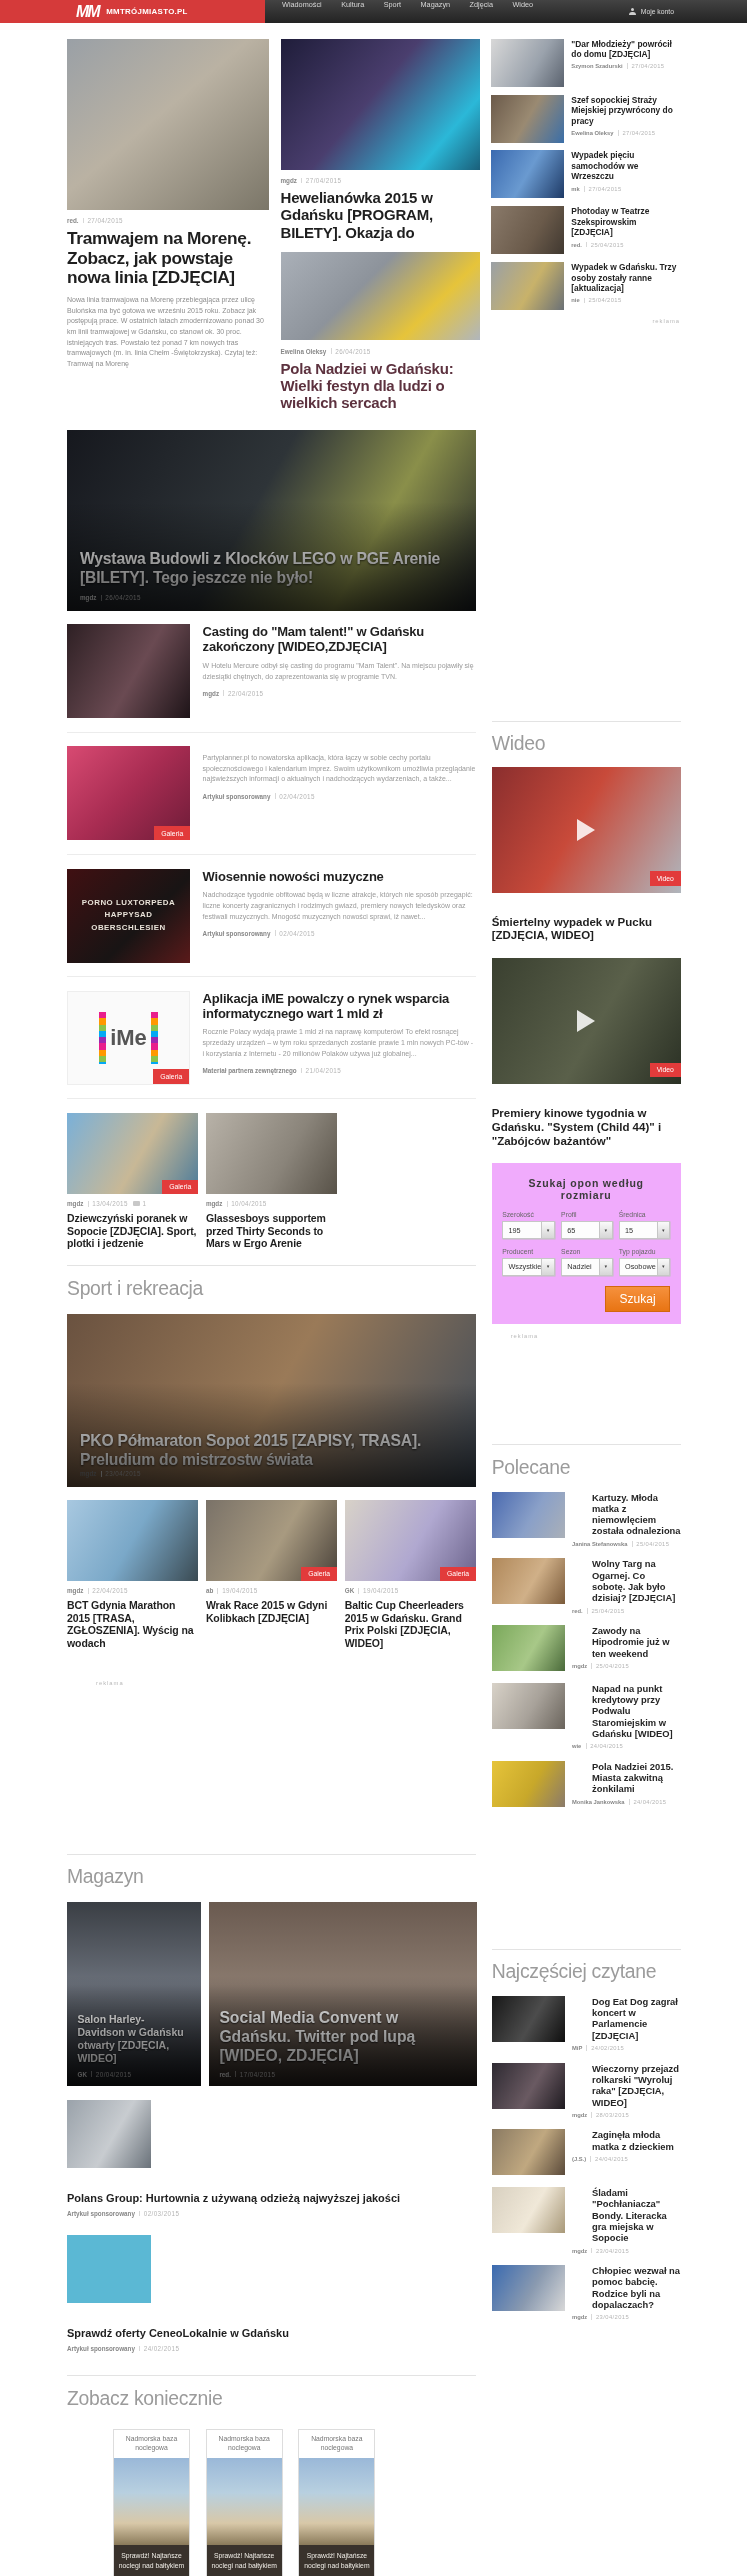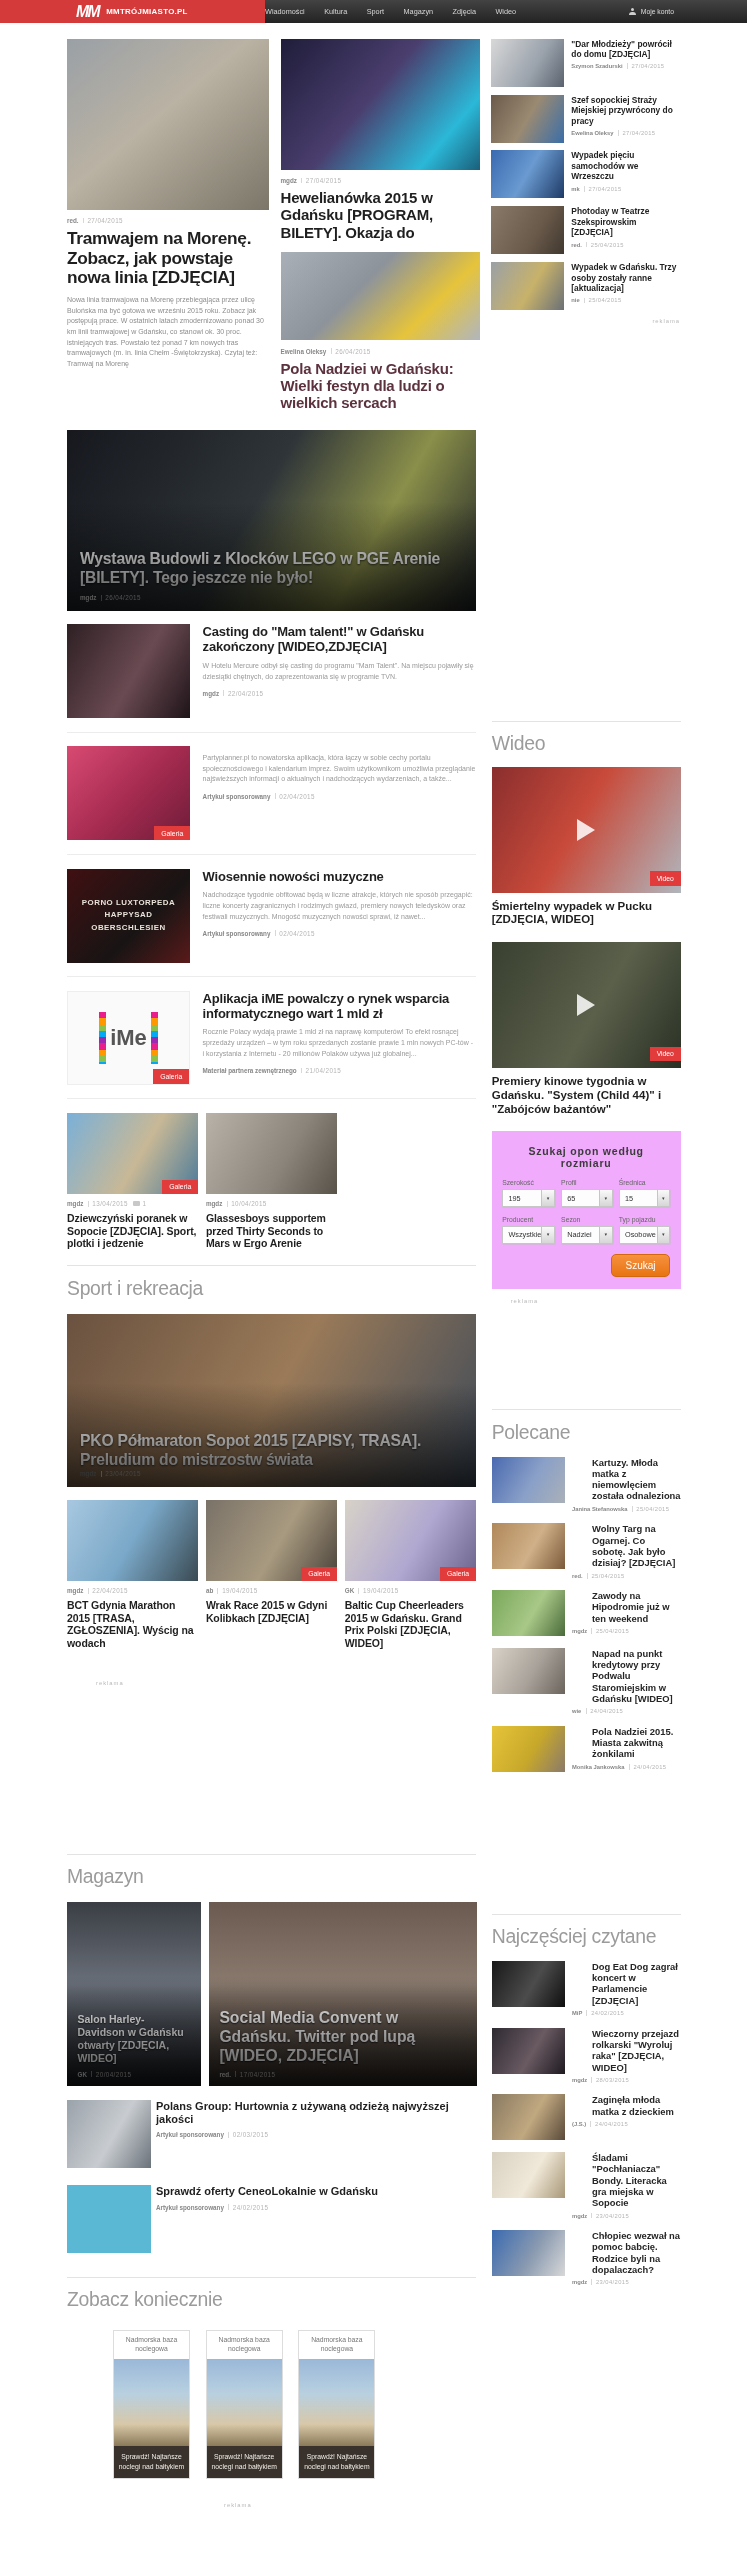"Wiadomości" .mainnav { align-items: center -> none; padding-left: none -> 17px }
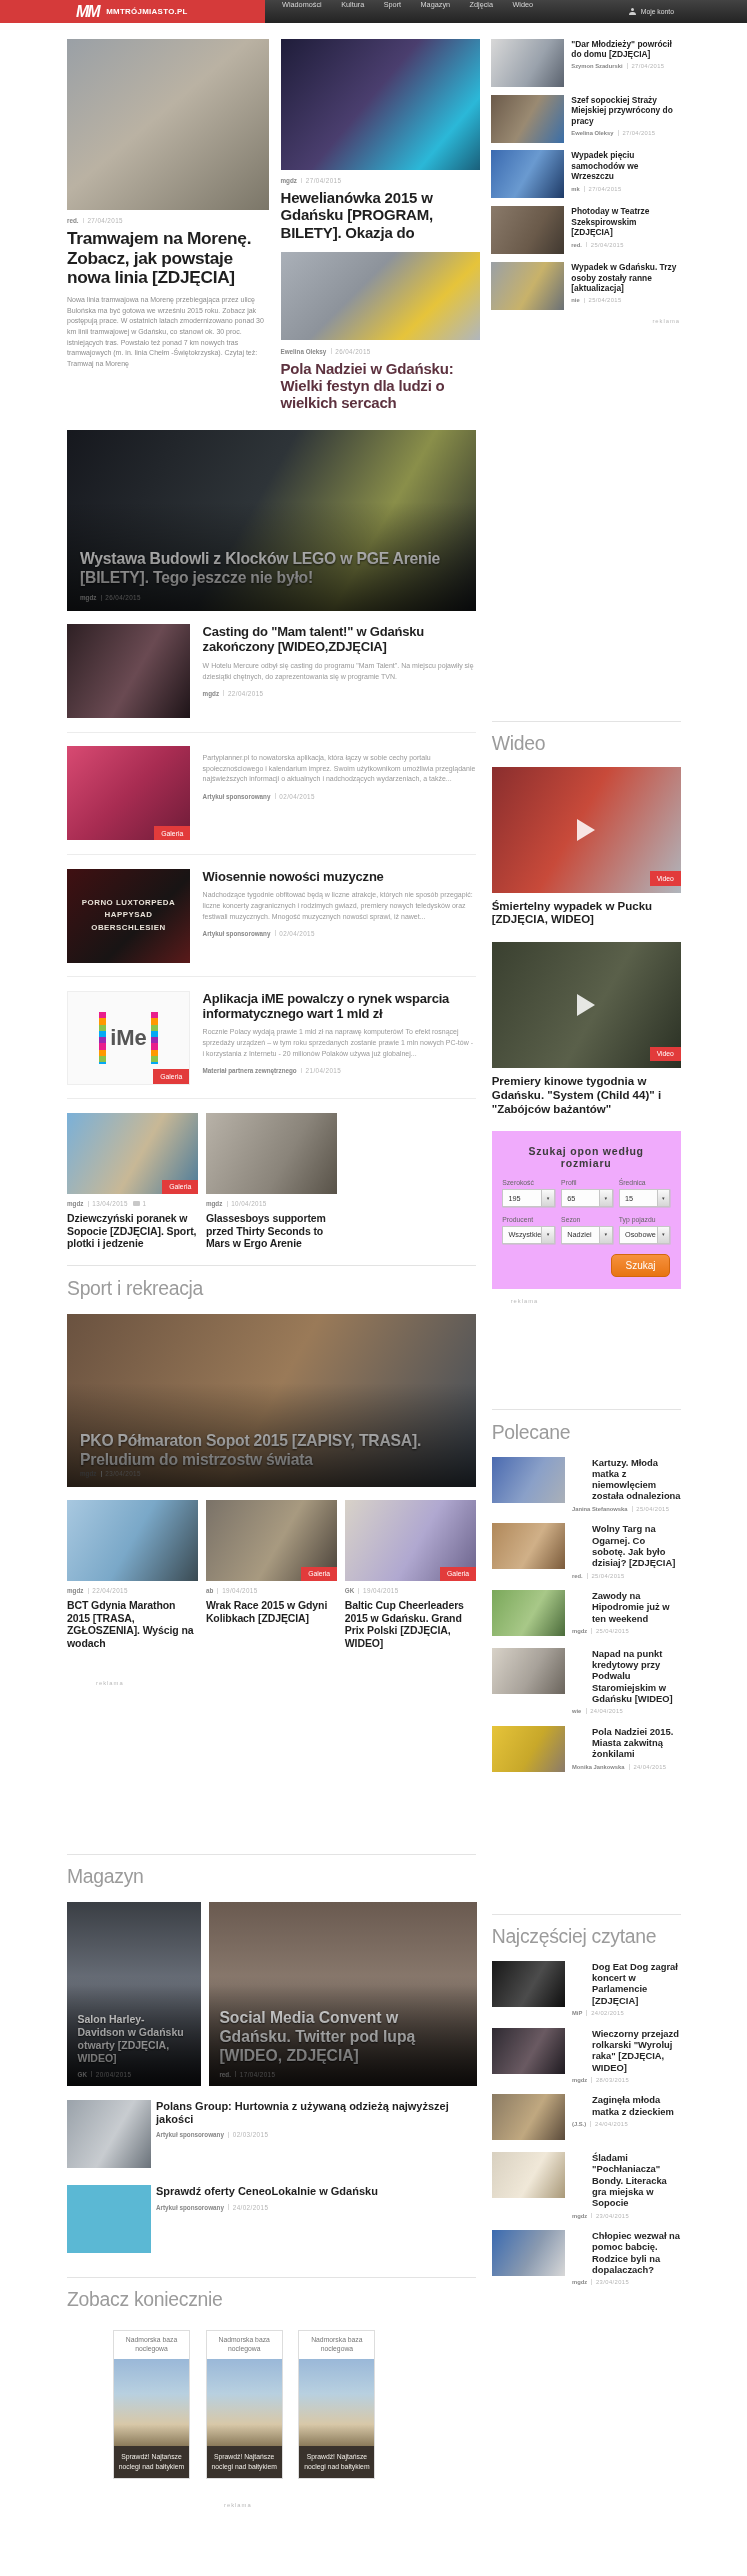"Śmiertelny wypadek w Pucku [ZDJĘCIA," .video-title { margin-top: 7px -> 23px }
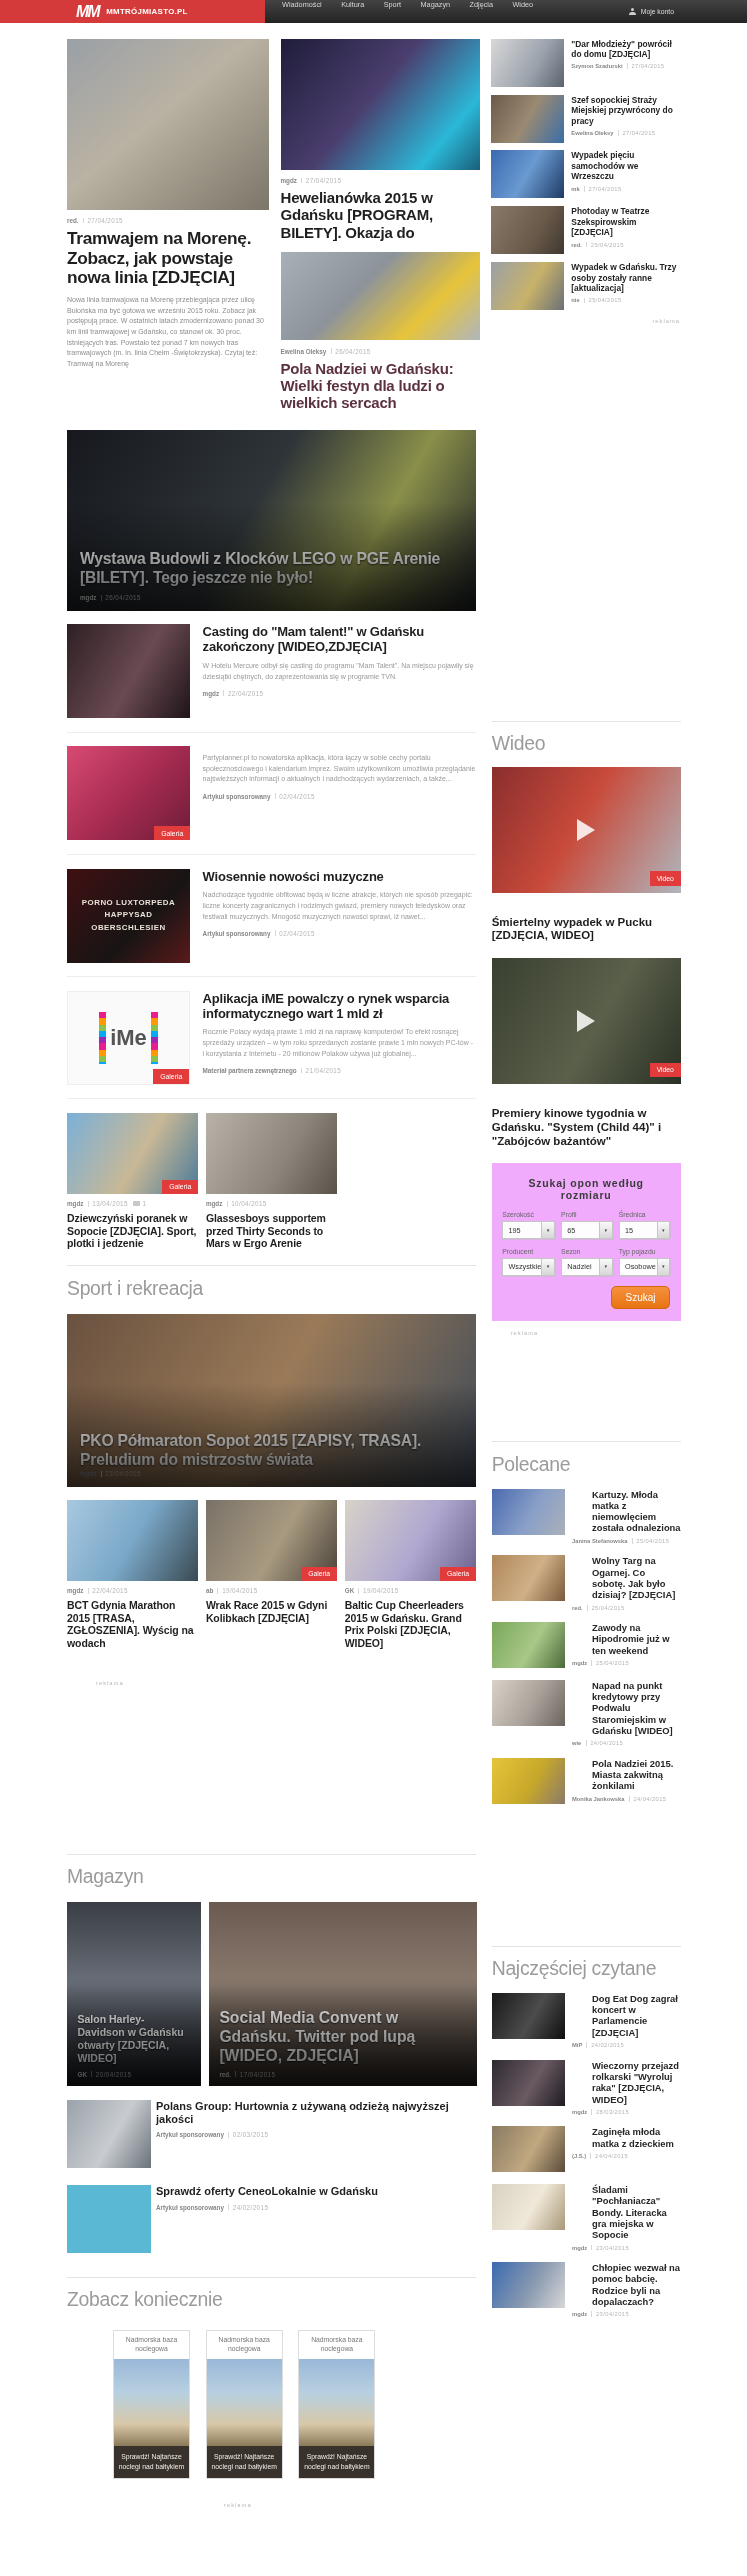"Szukaj" .tyres-btn { border-radius: 5px -> 0; font-size: 10px -> 12px }
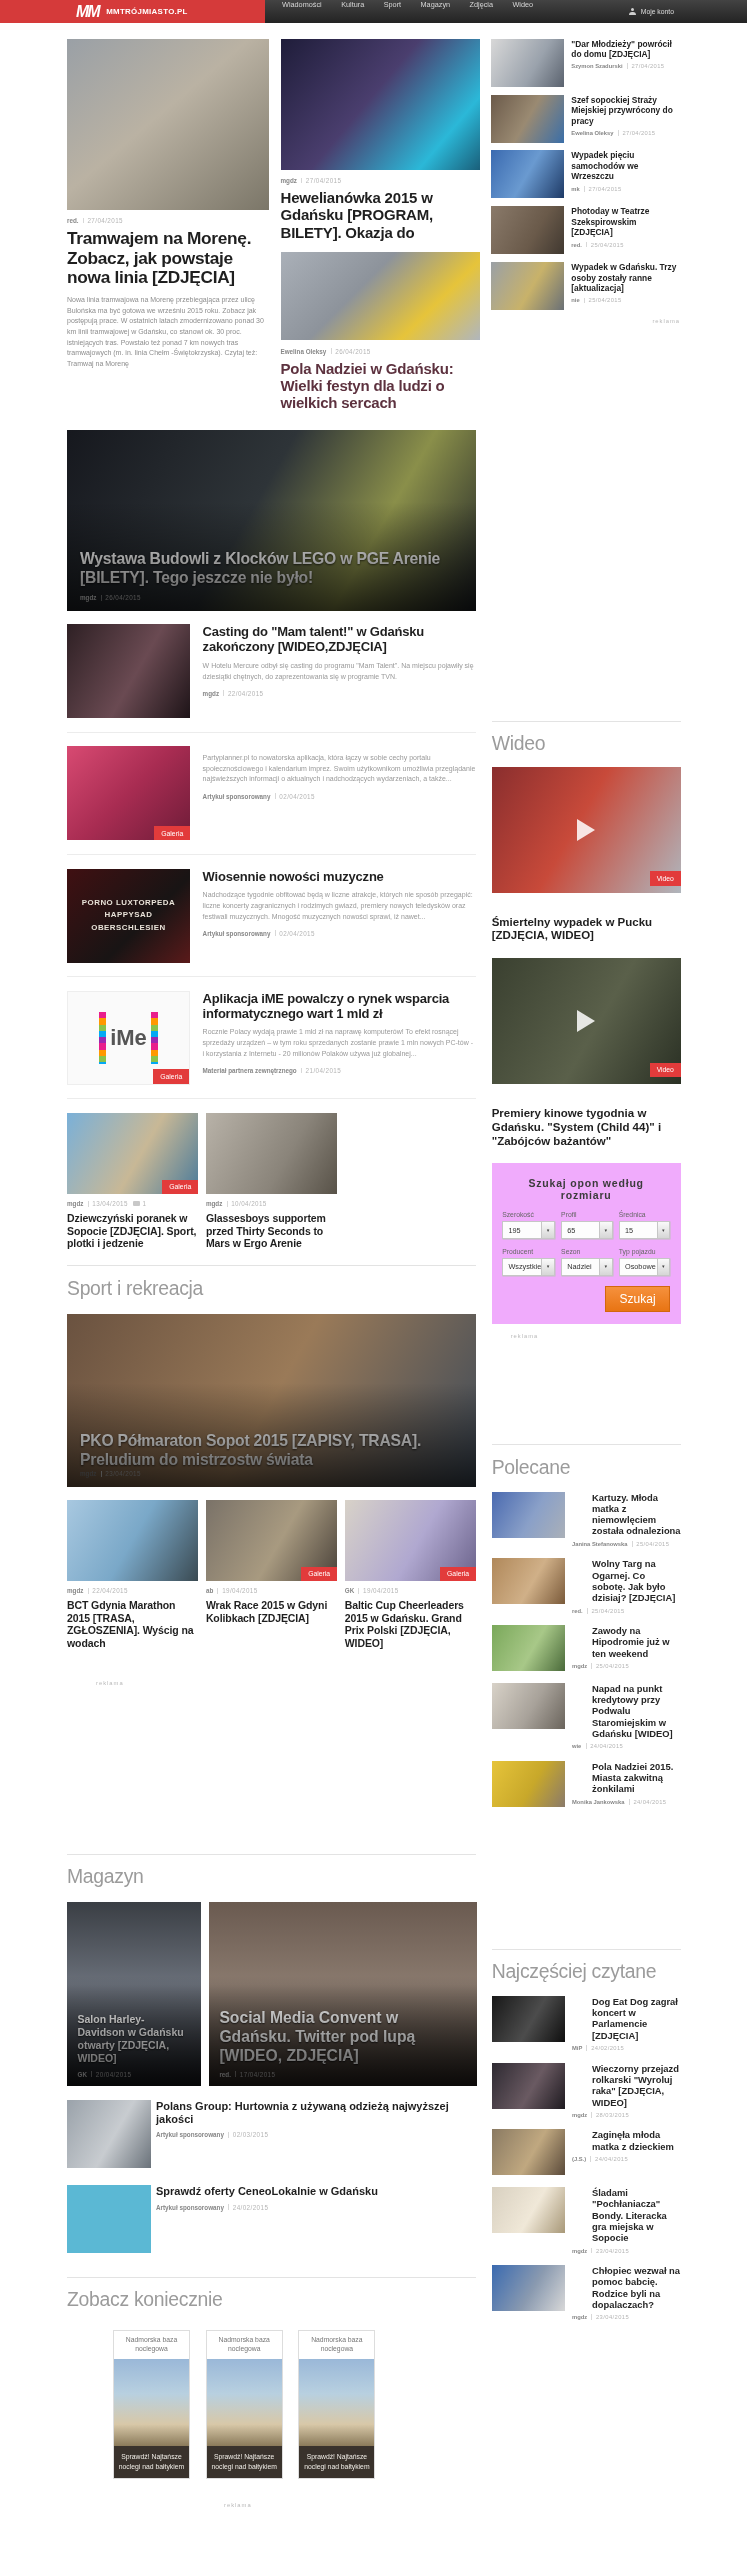"Polans Group: Hurtownia z używaną" .sp-row { flex-direction: none -> column; gap: 5px -> 24px }
